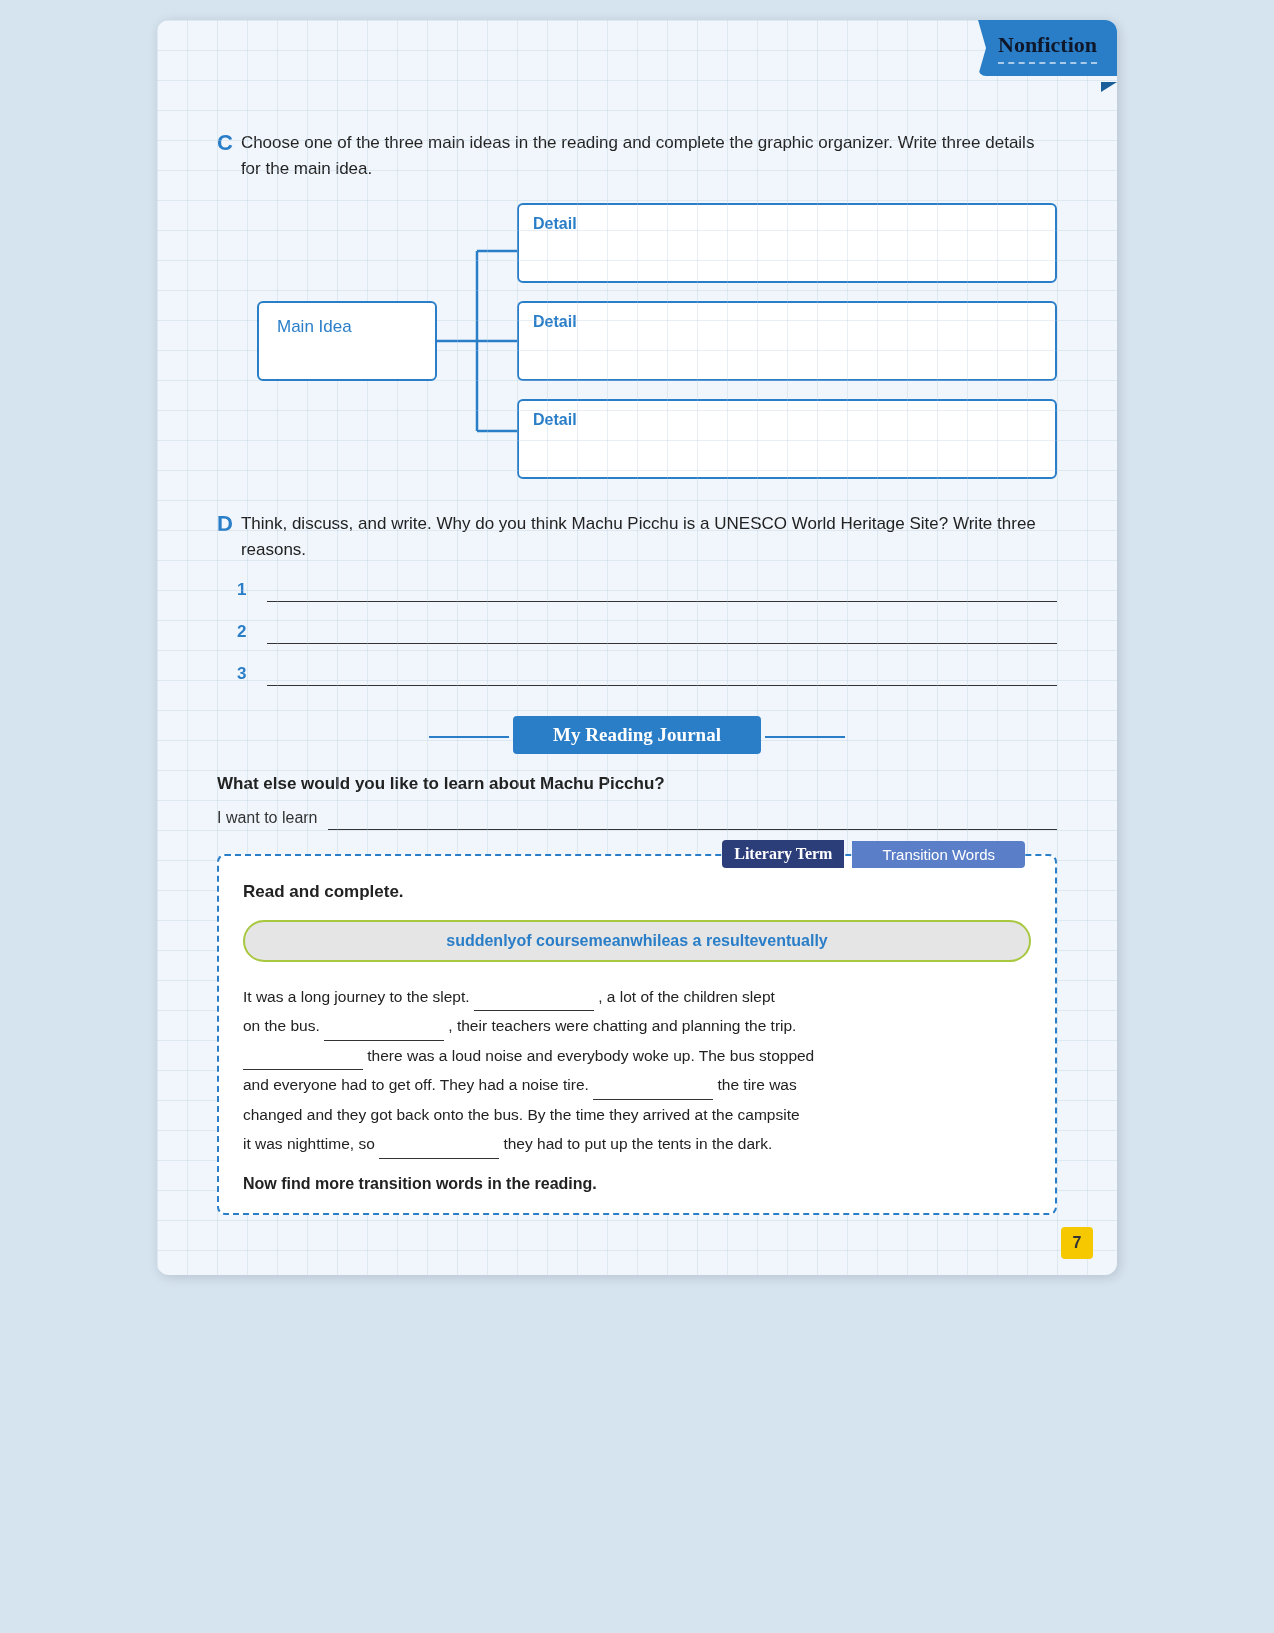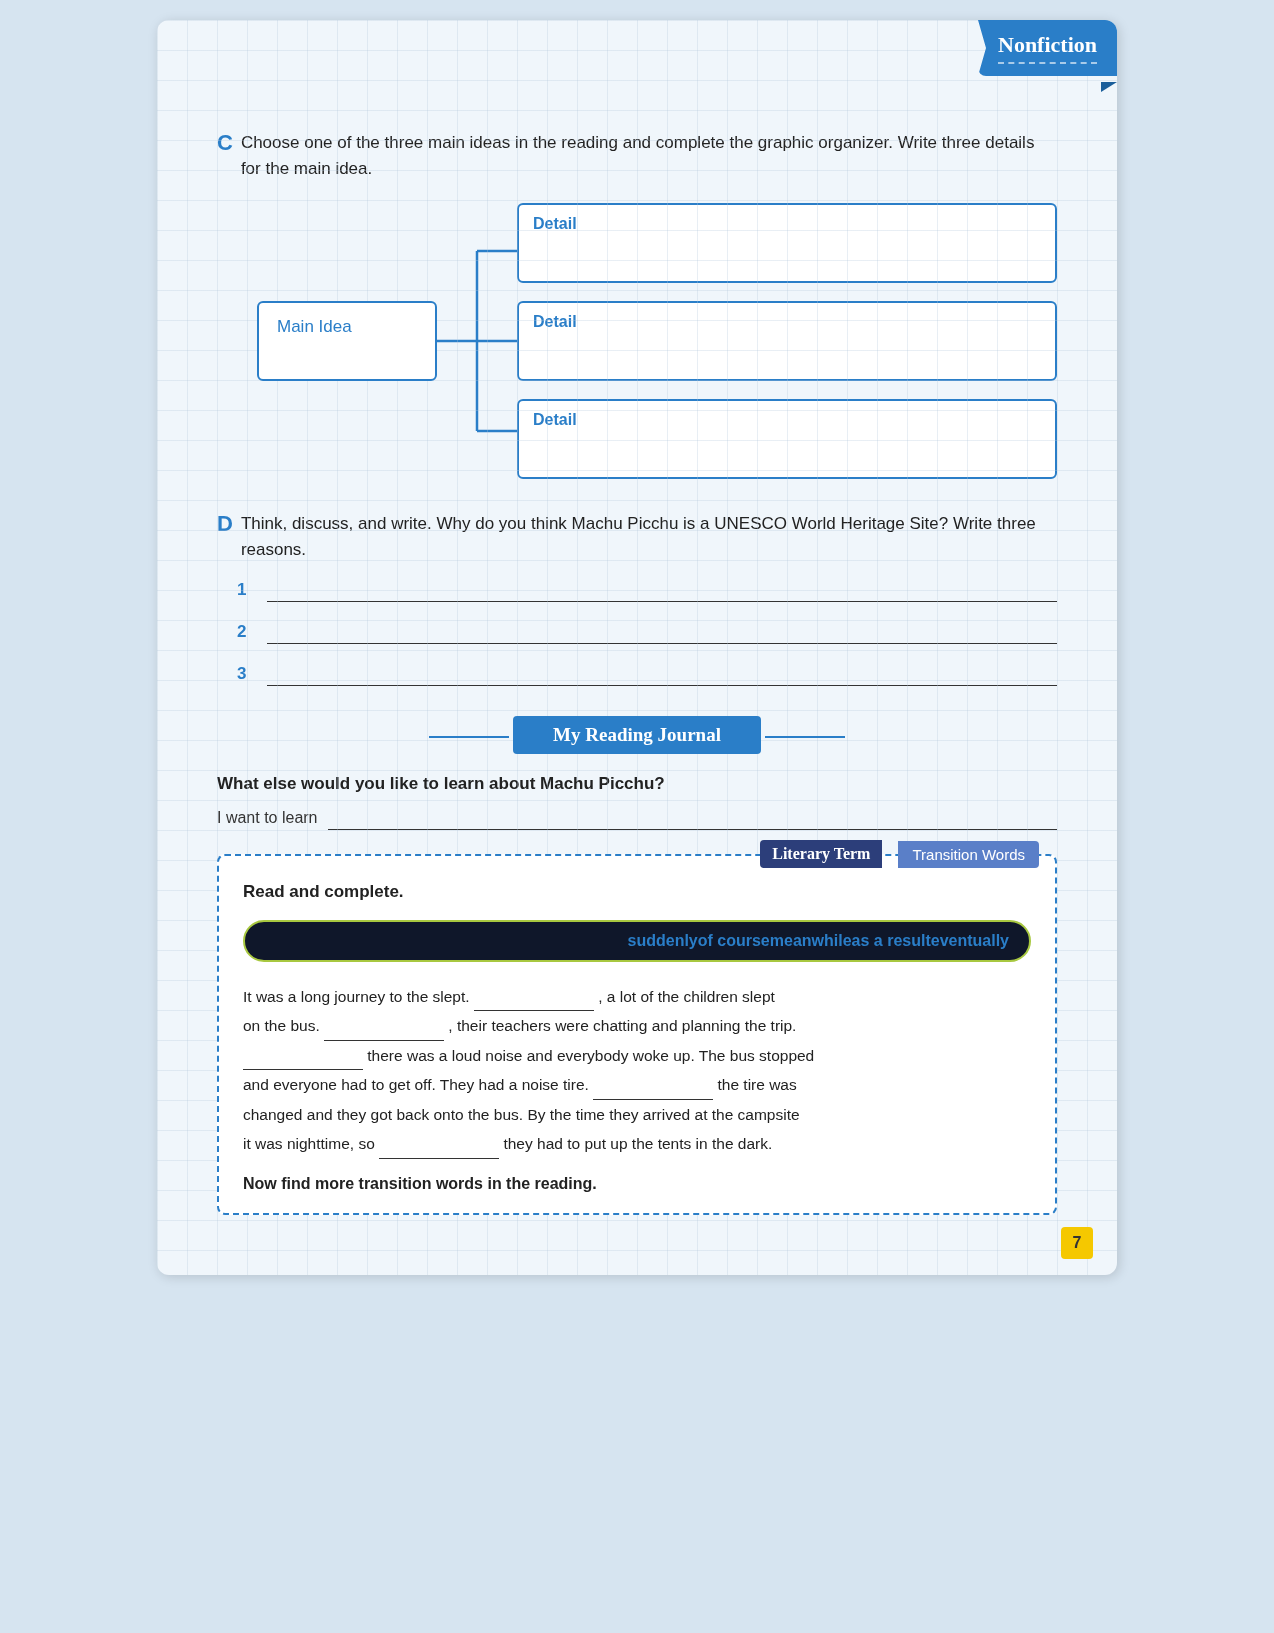"Nonfiction" .nonfiction-banner { color: #ffffff -> #0f172a }
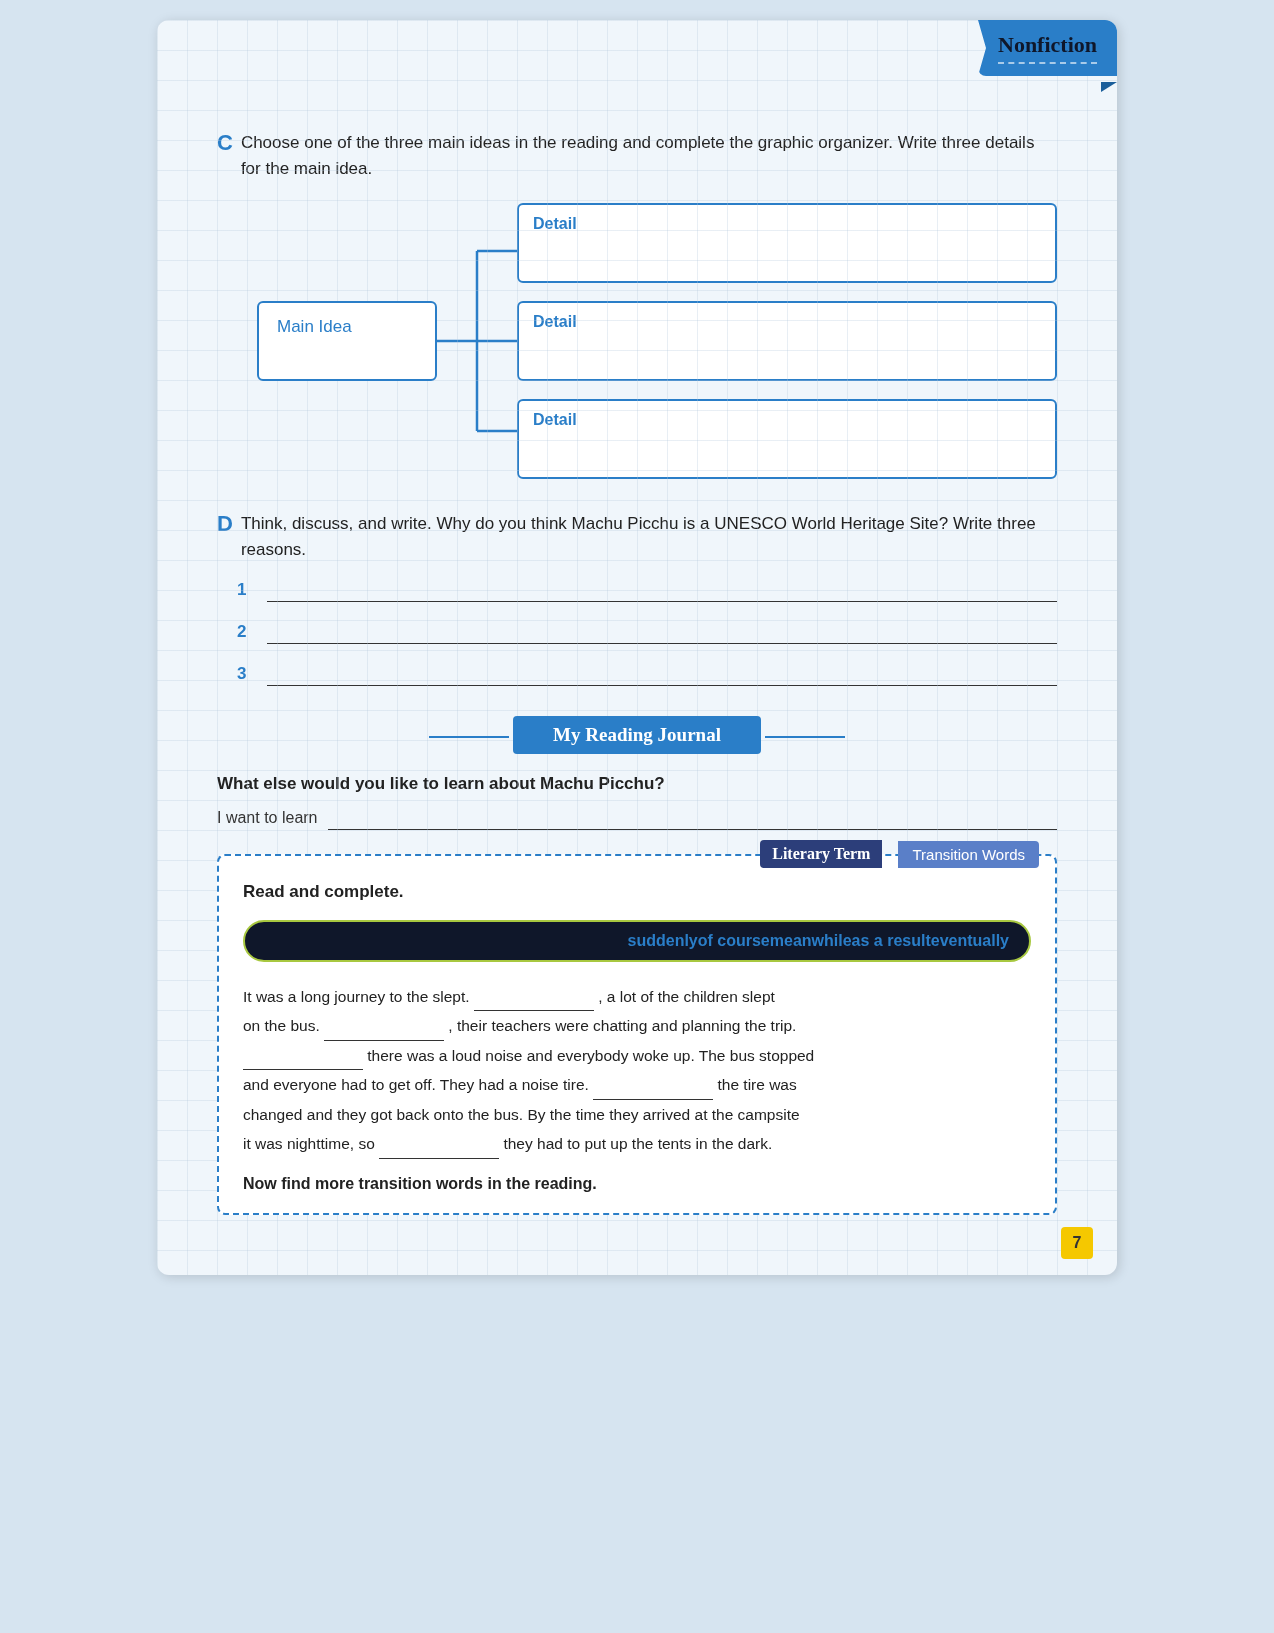"Literary Term" .literary-term-header { gap: 16px -> 8px; right: 16px -> 30px }
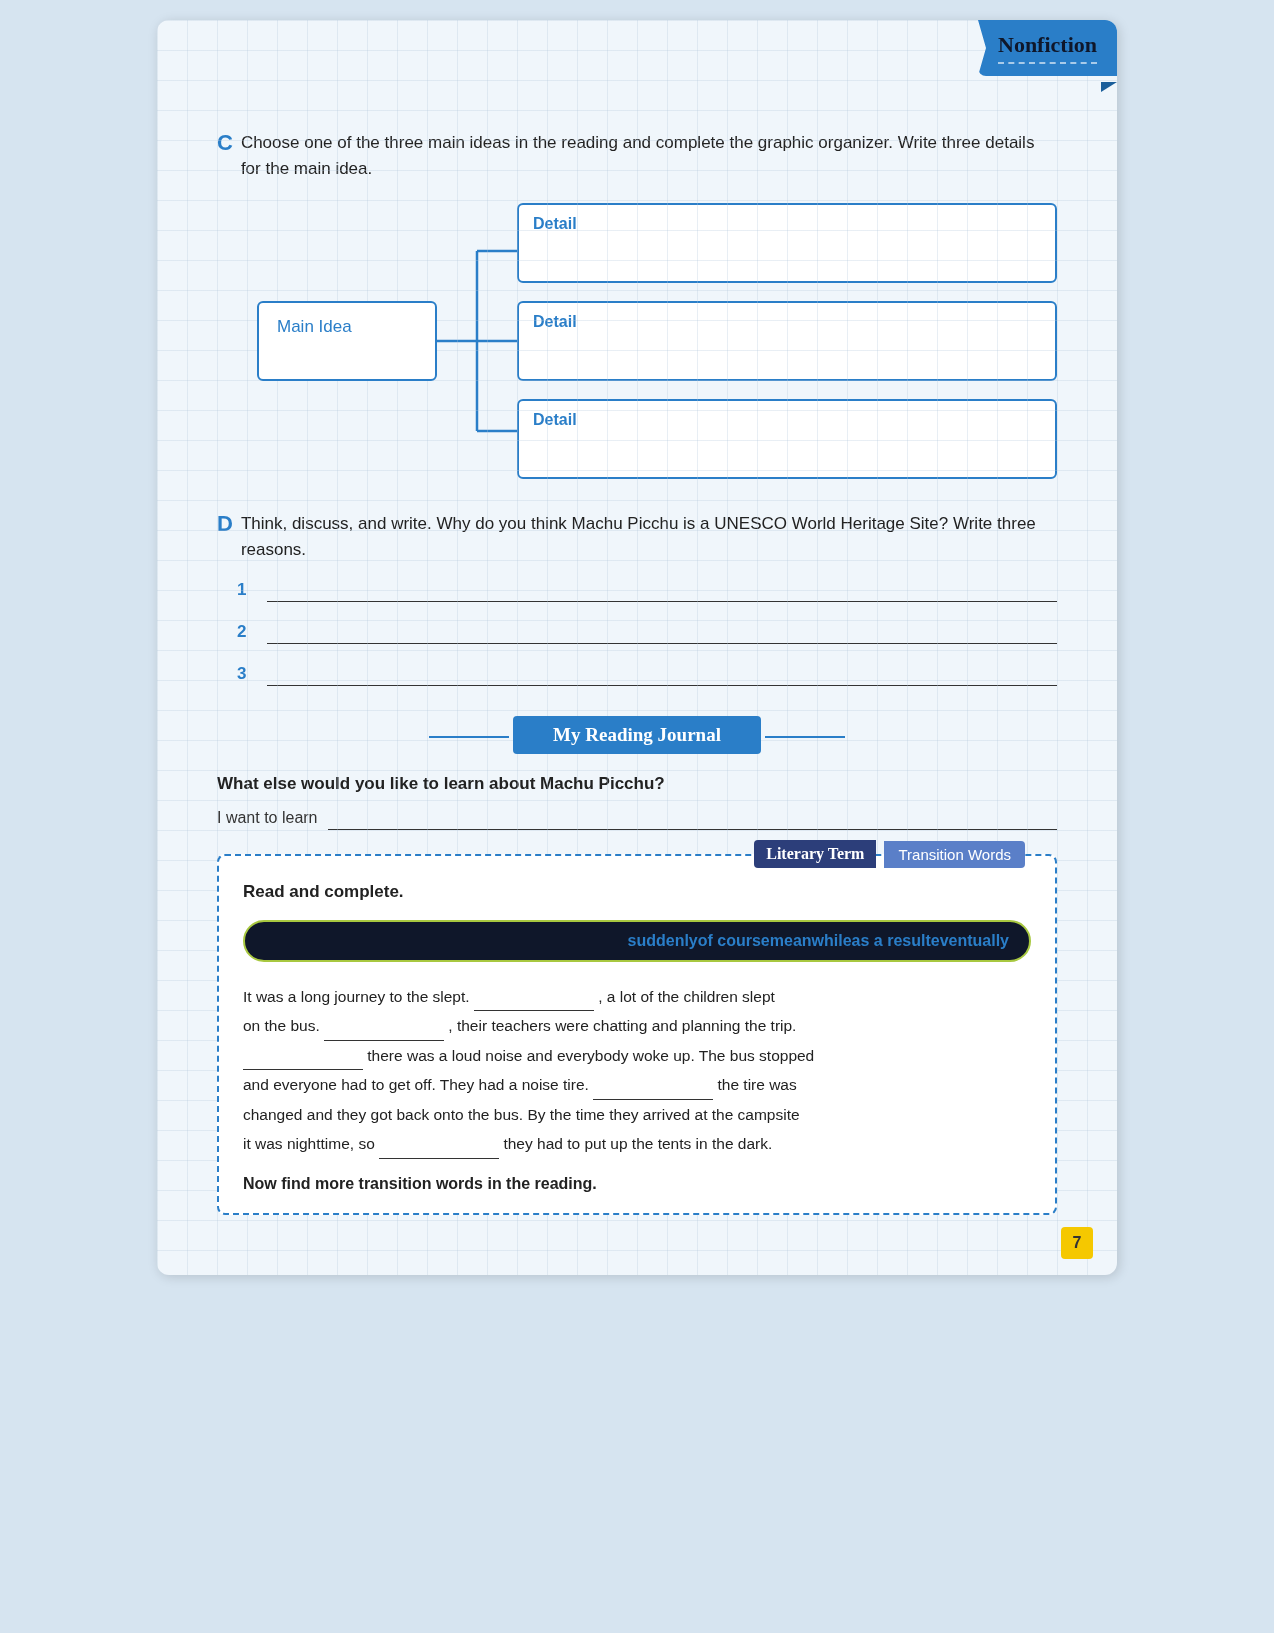"Transition Words" .literary-term-value { padding: 5px 14px -> 5px 30px }
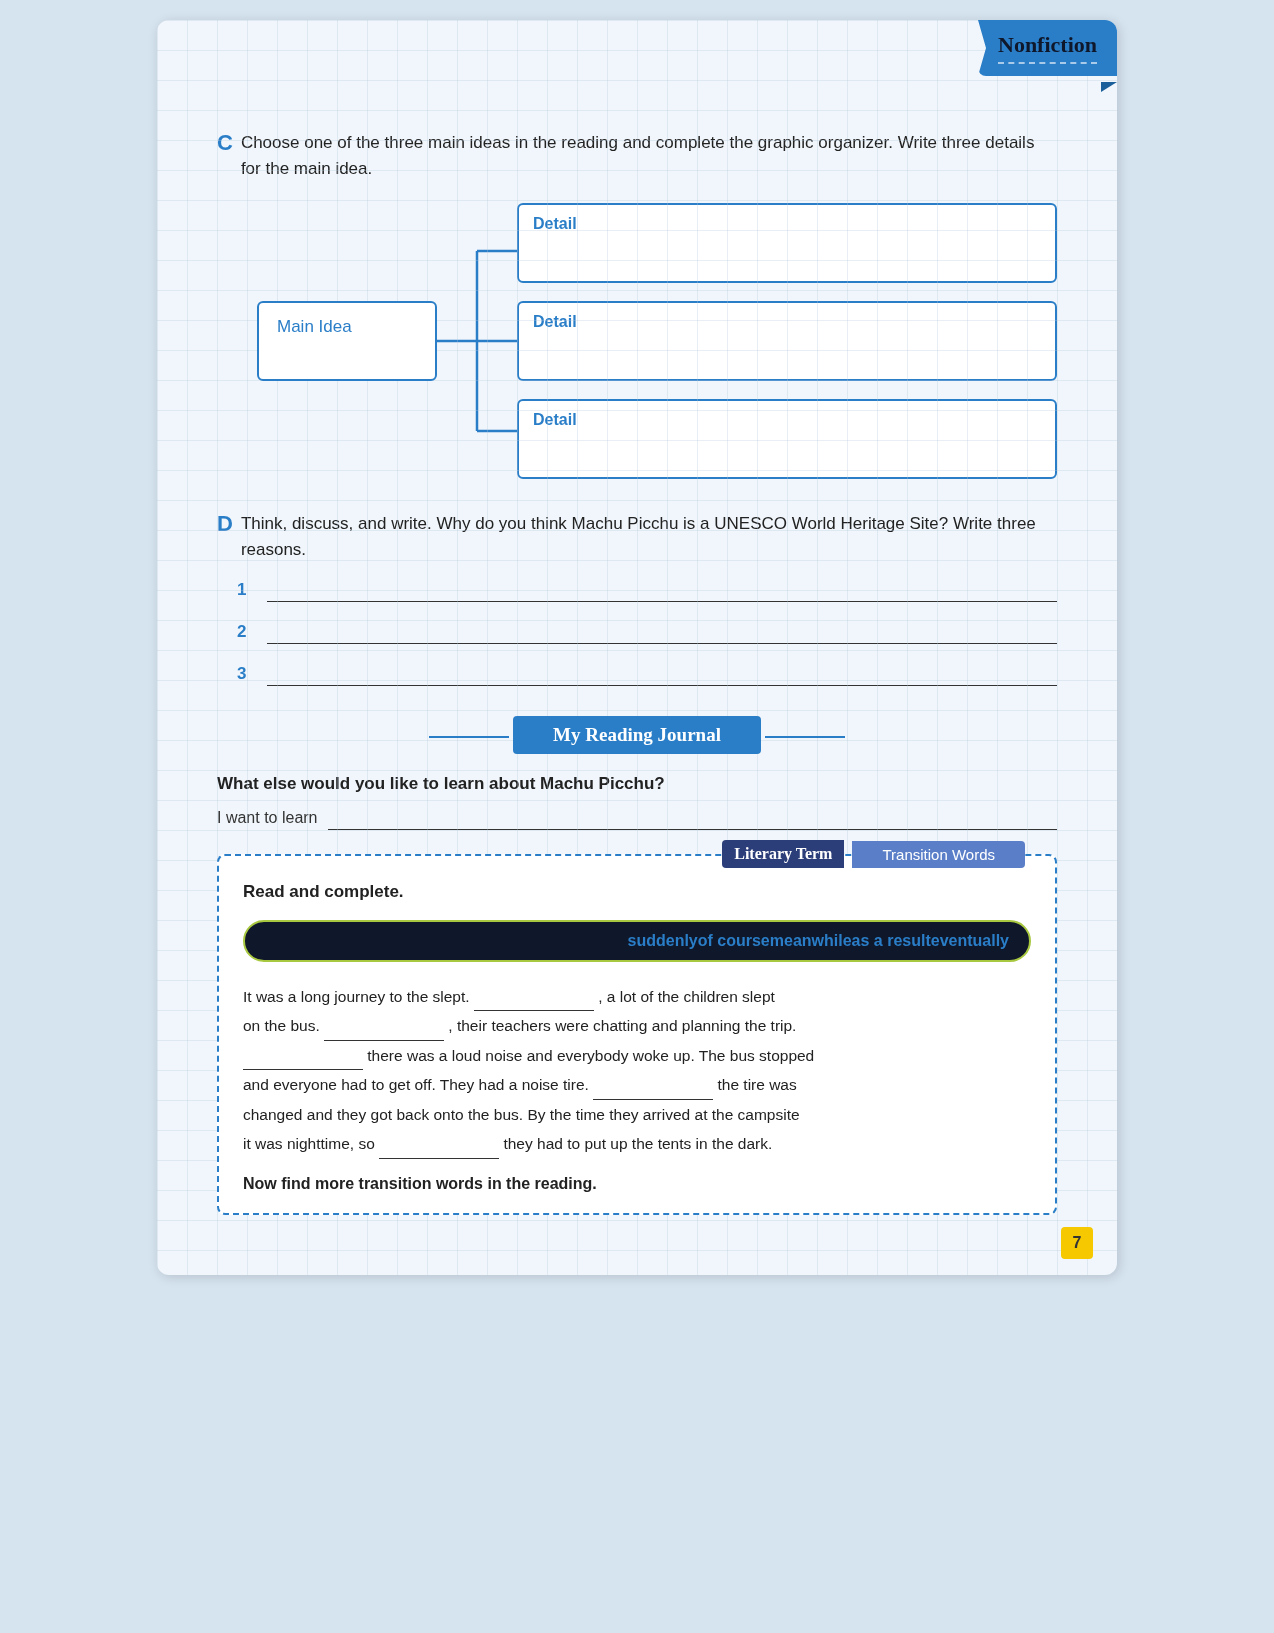"suddenly" .word-bank { background: #0f172a -> #e5e5e5; justify-content: flex-end -> center }
